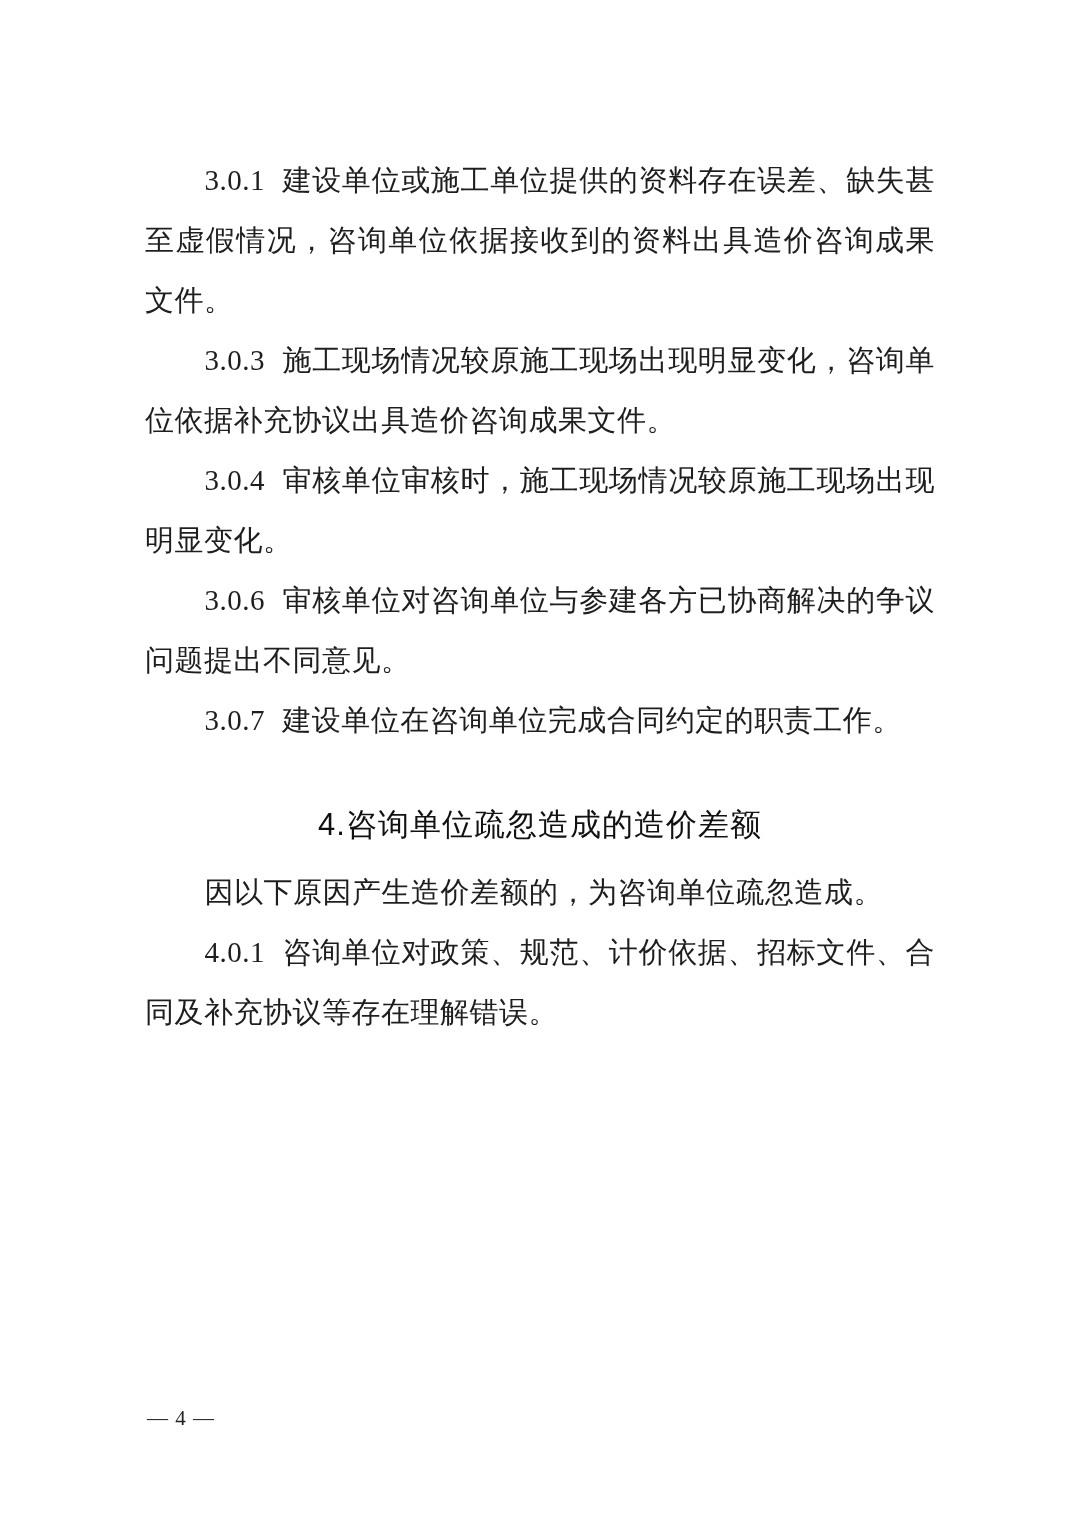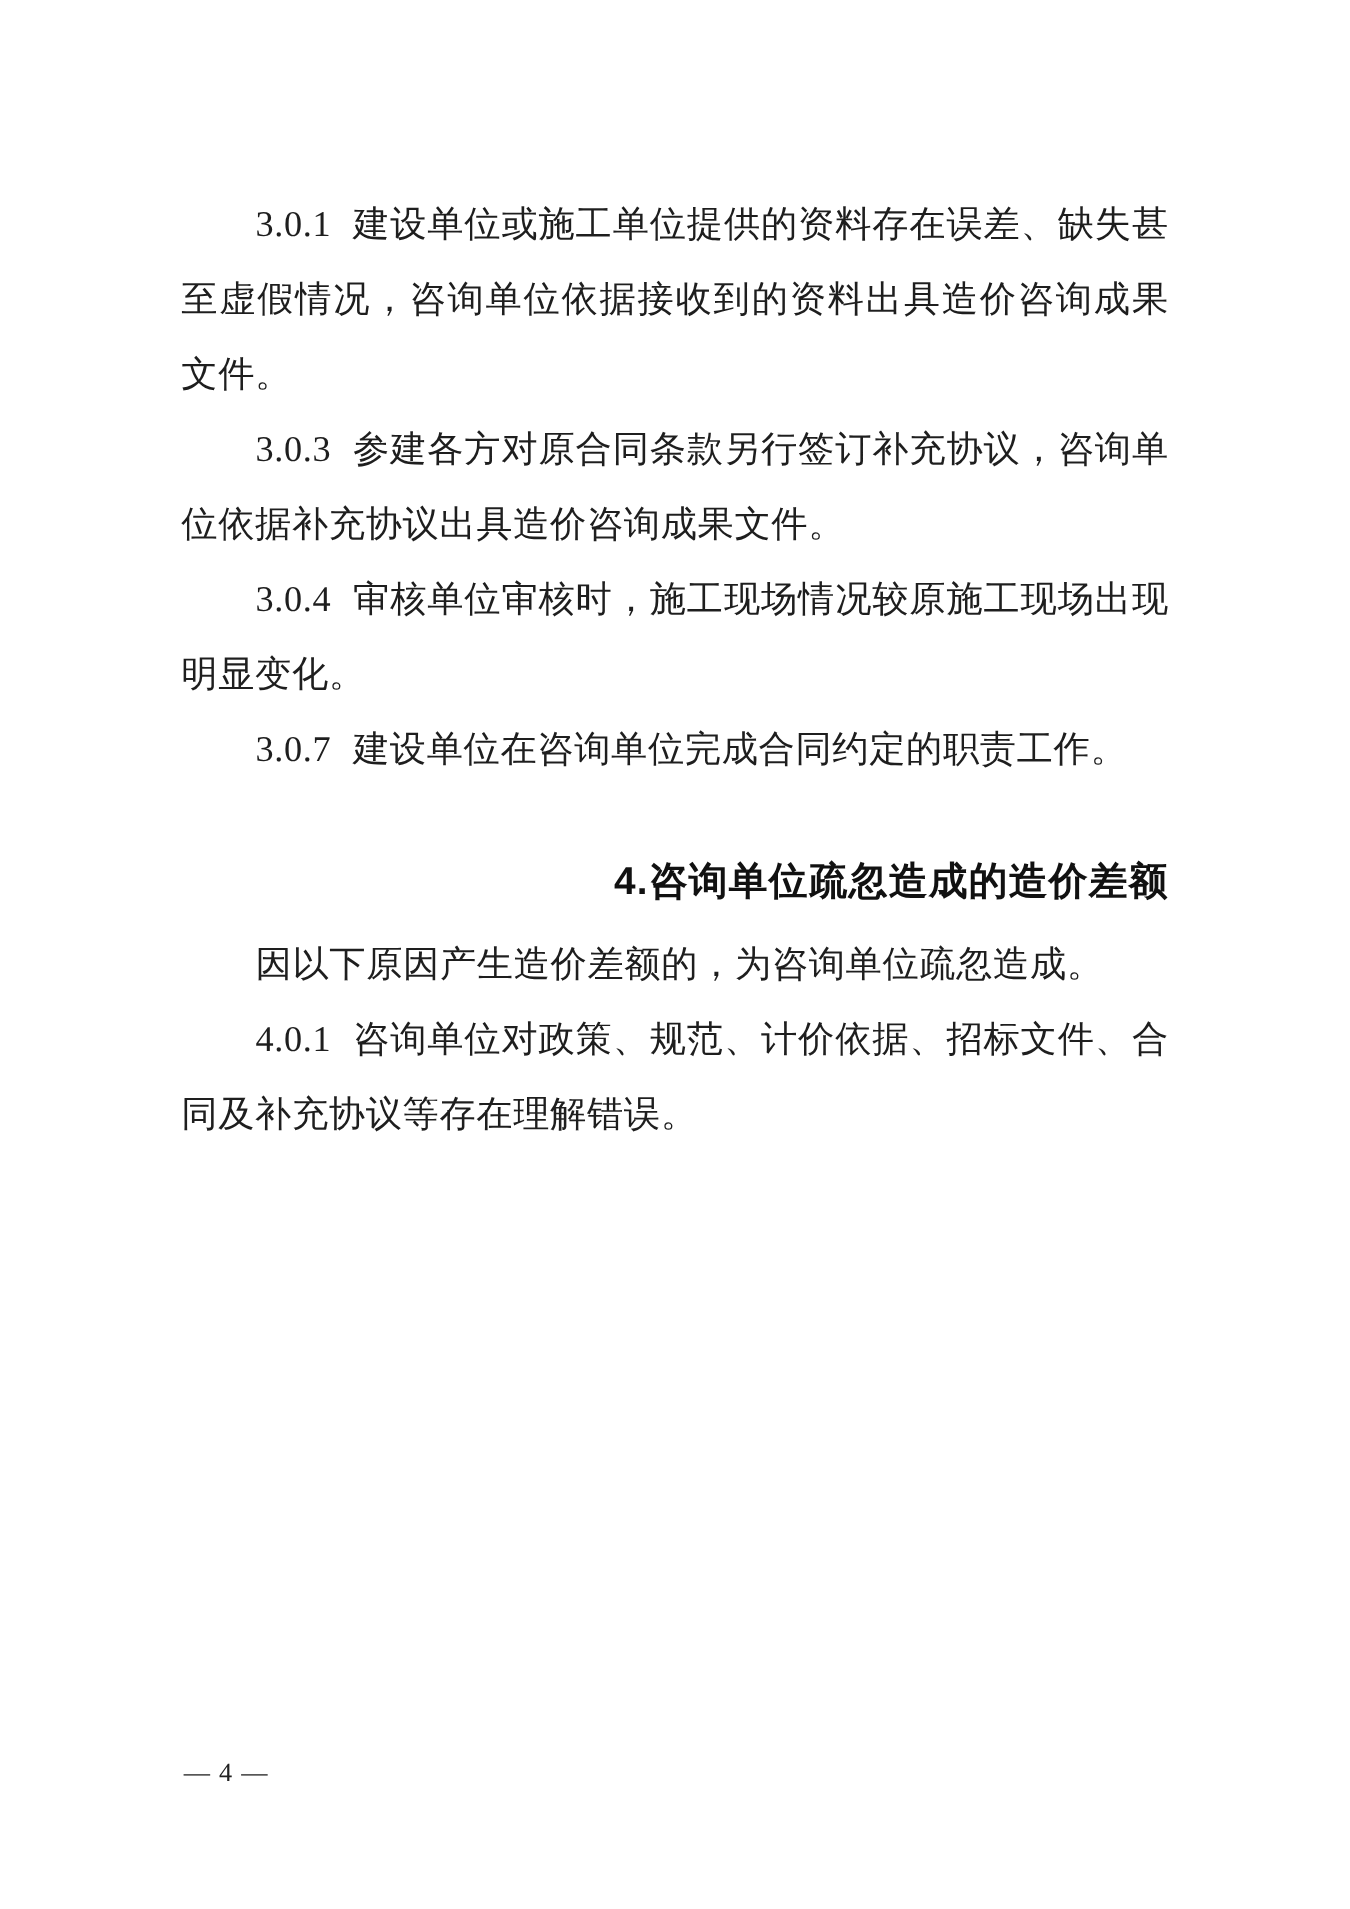"参建各方对原合同条款另行签订补充协议，咨询单位依据补充协议出具造价咨询成果文件。" span { text: 参建各方对原合同条款另行签订补充协议 -> 施工现场情况较原施工现场出现明显变化 }
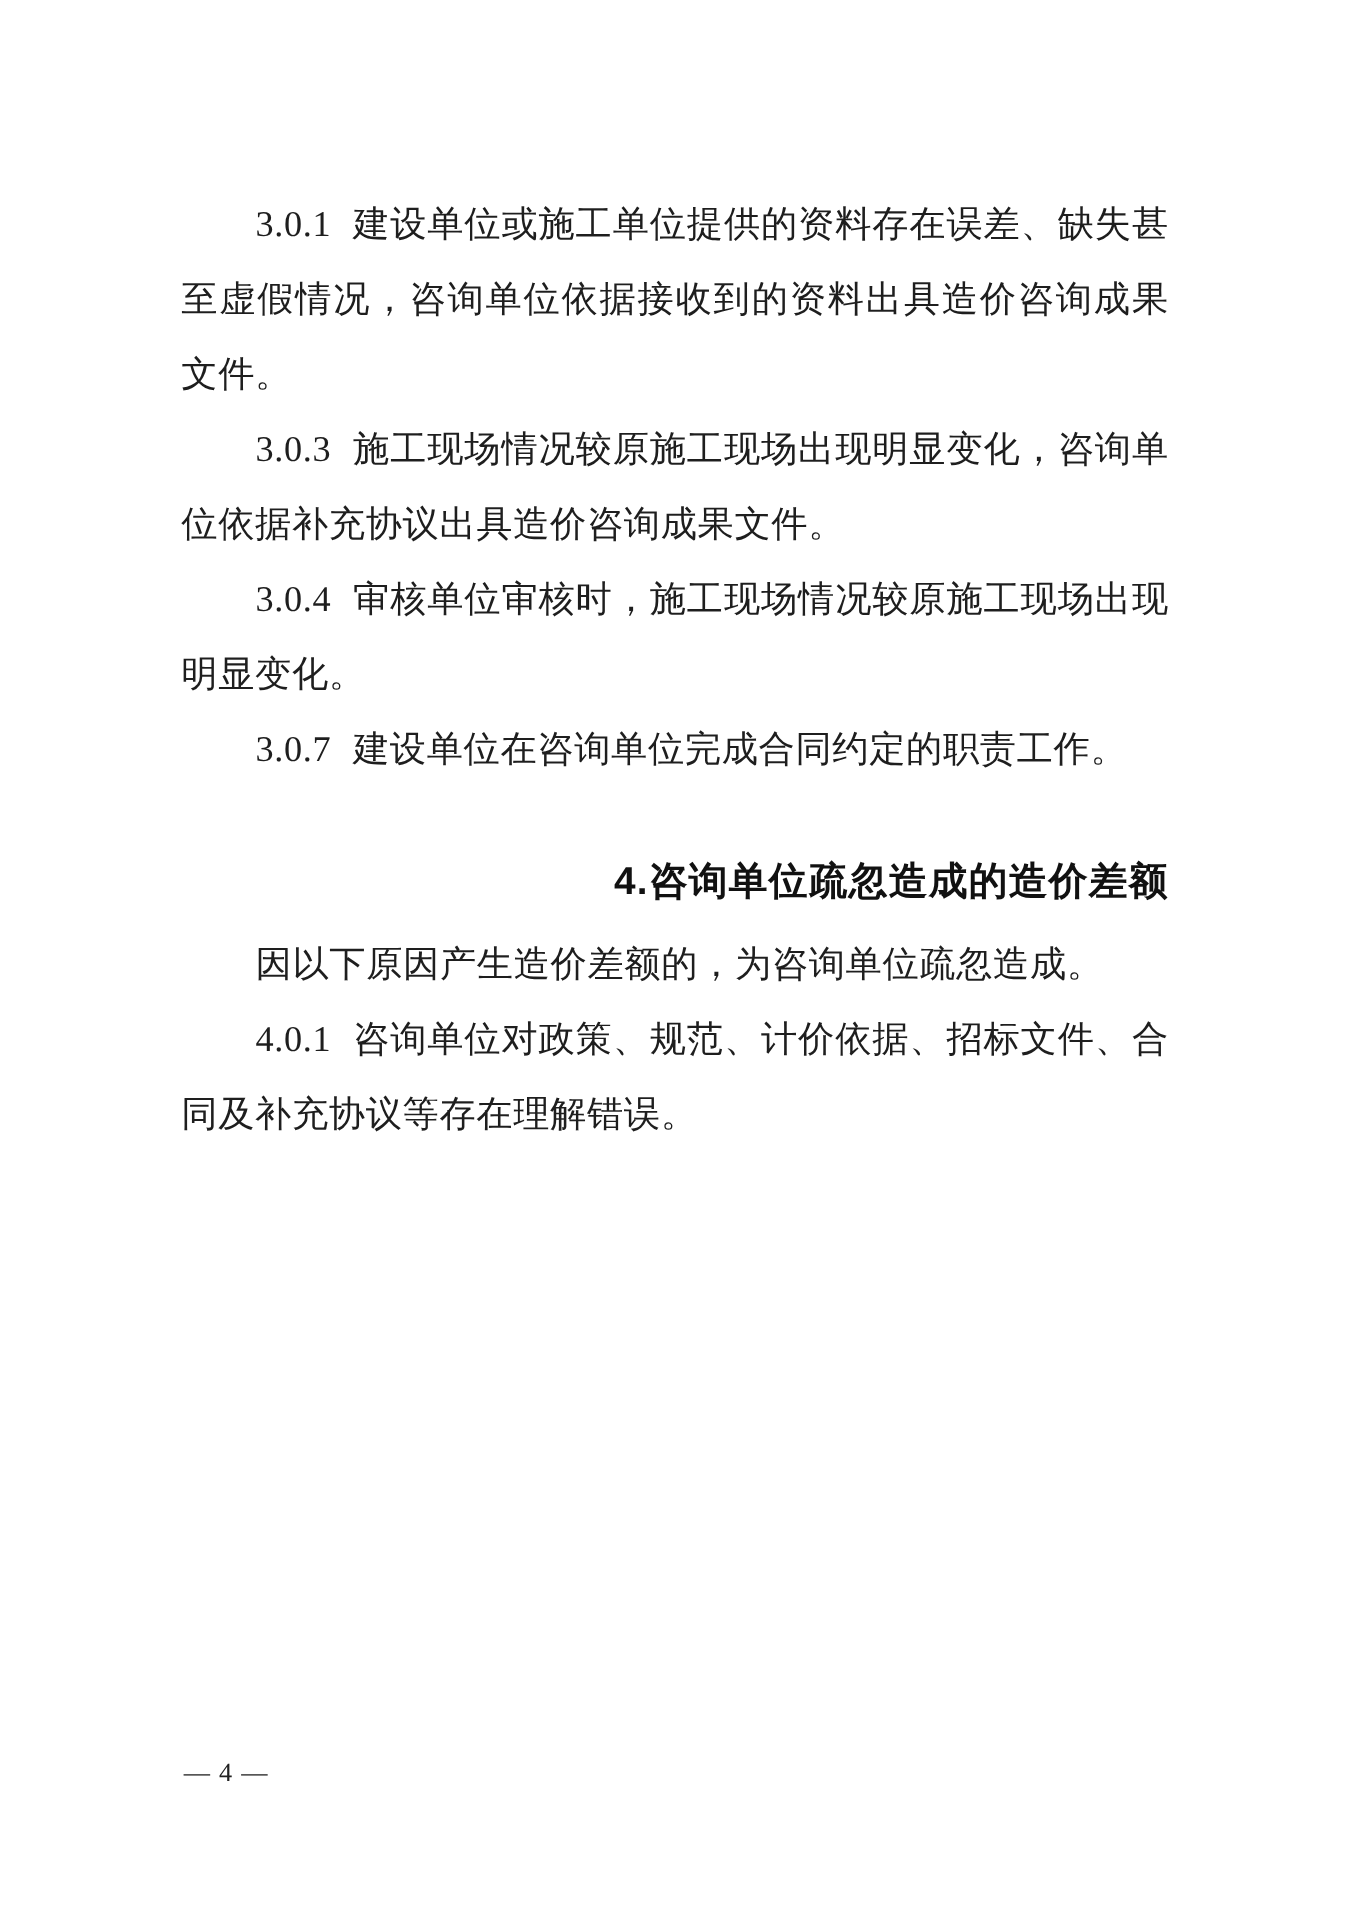"3.0.6 审核单位对咨询单位与参建各方已协商解决的争议问题提出不同意见。" p.para { html: none -> <p><span>3.0.6</span><span>审核单位对咨询单位与参建各方已协商解决的争议问题提出不同意见。</span></p> }
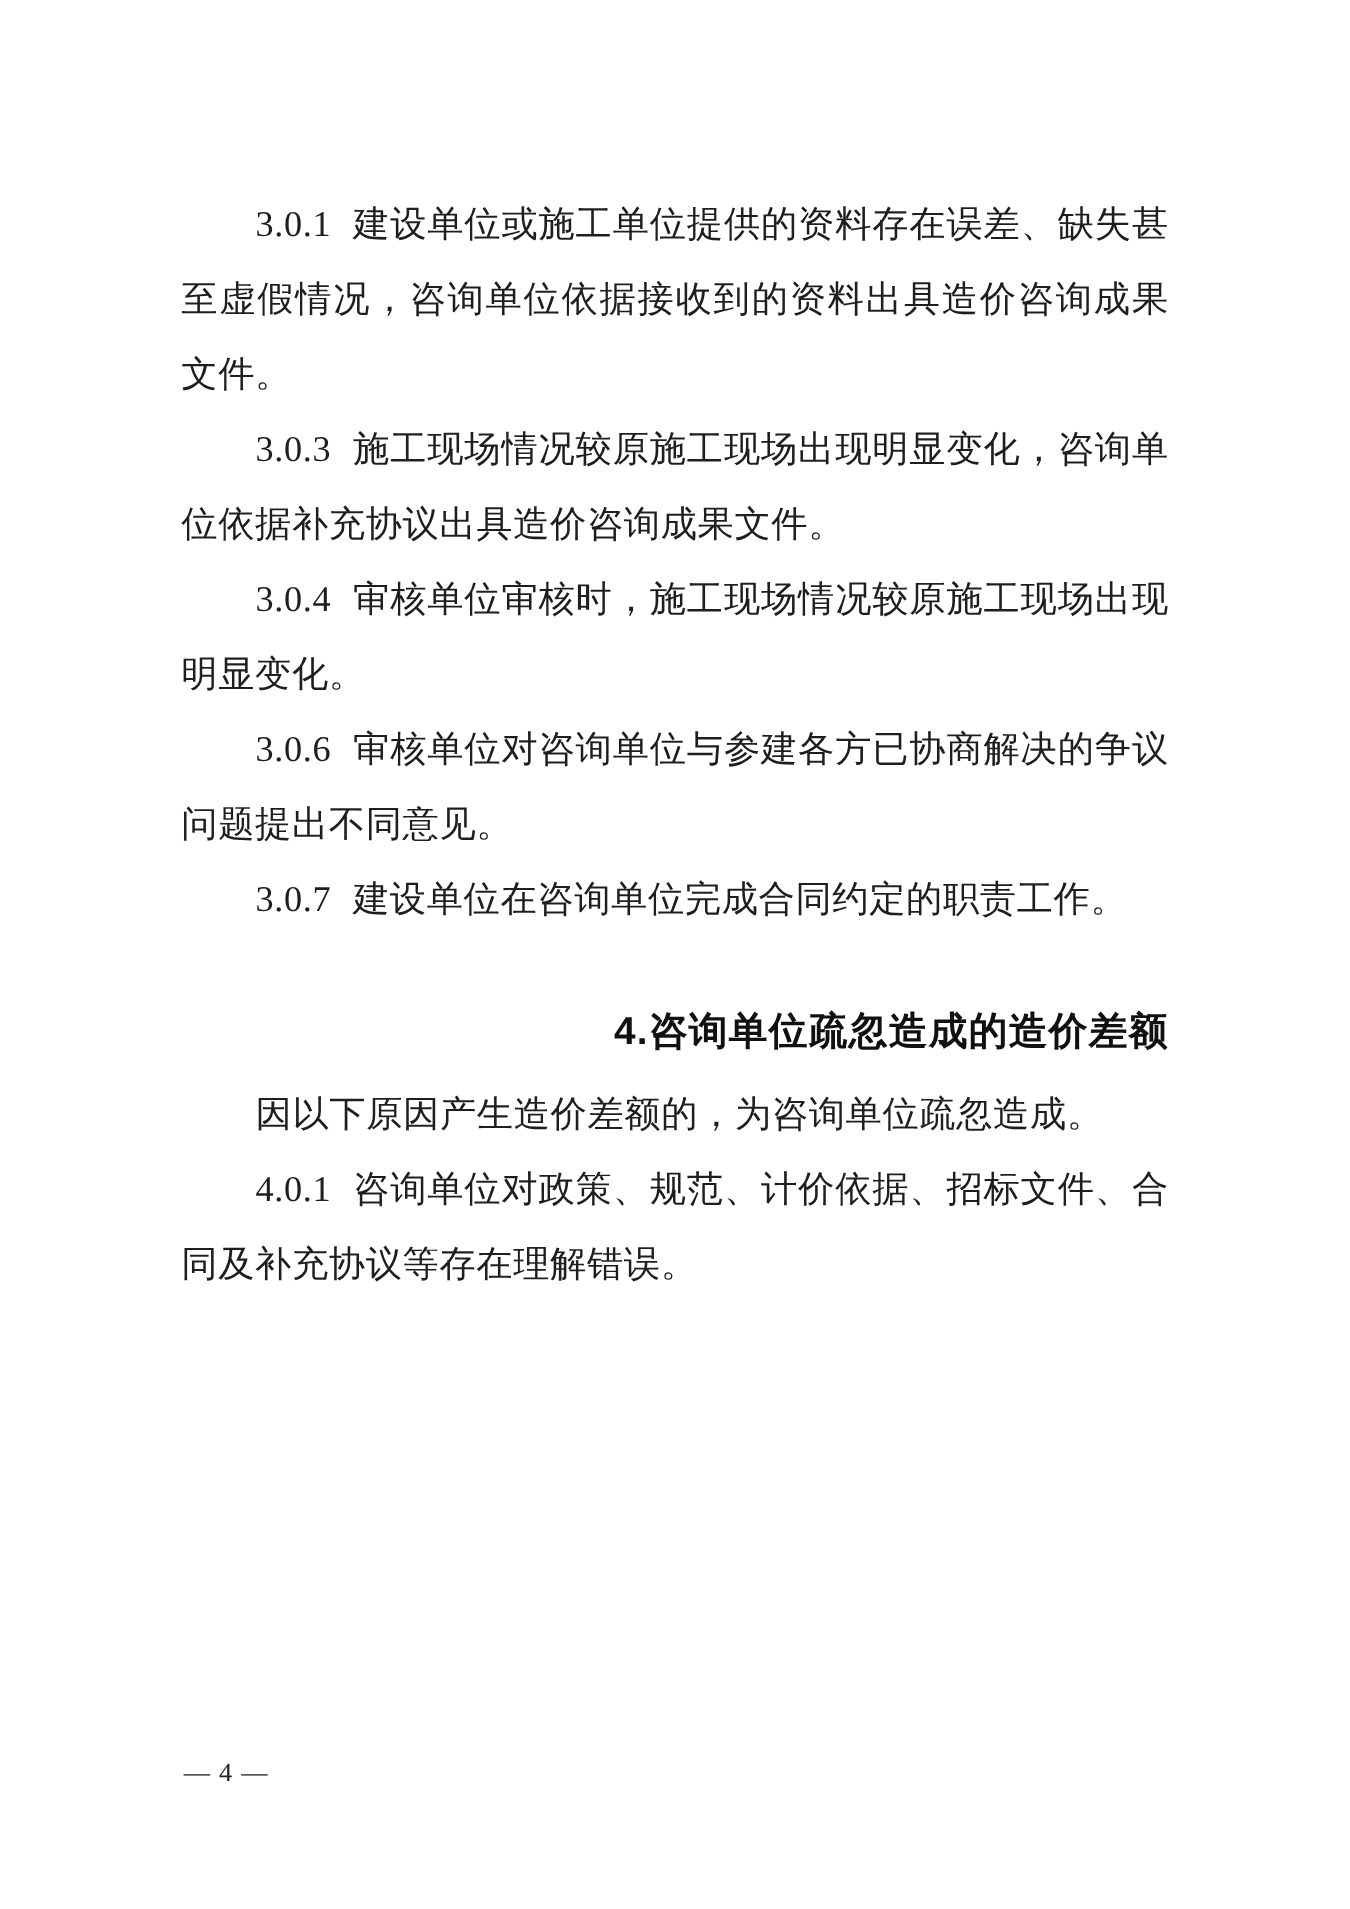"4.咨询单位疏忽造成的造价差额" .heading { font-weight: 700 -> 400; text-align: right -> center }
